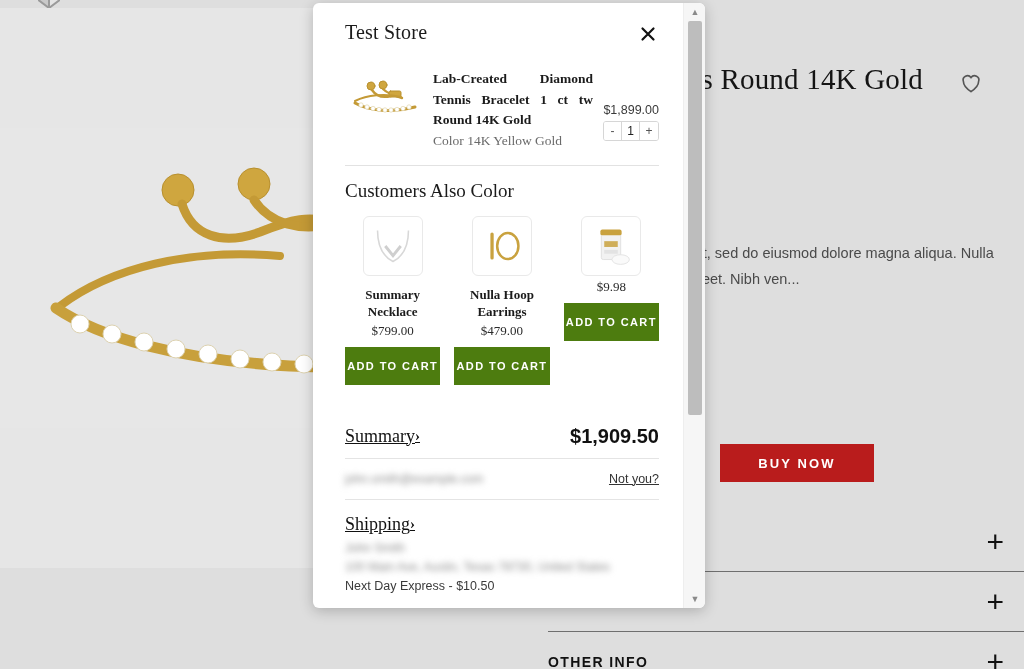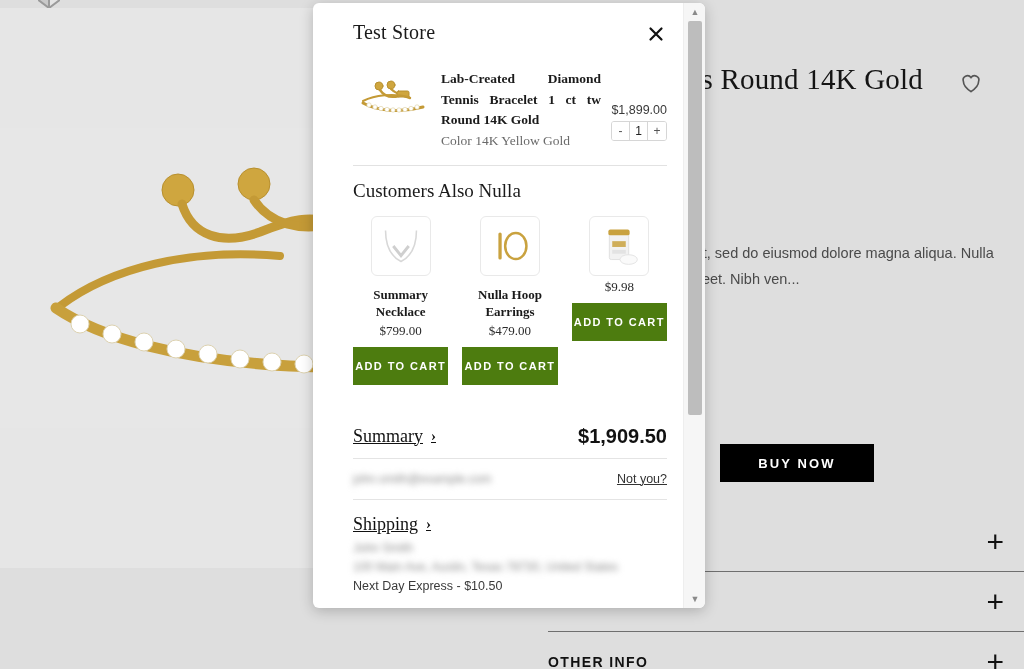"Test Store" .modal-scroll { left: 8px -> 0 }
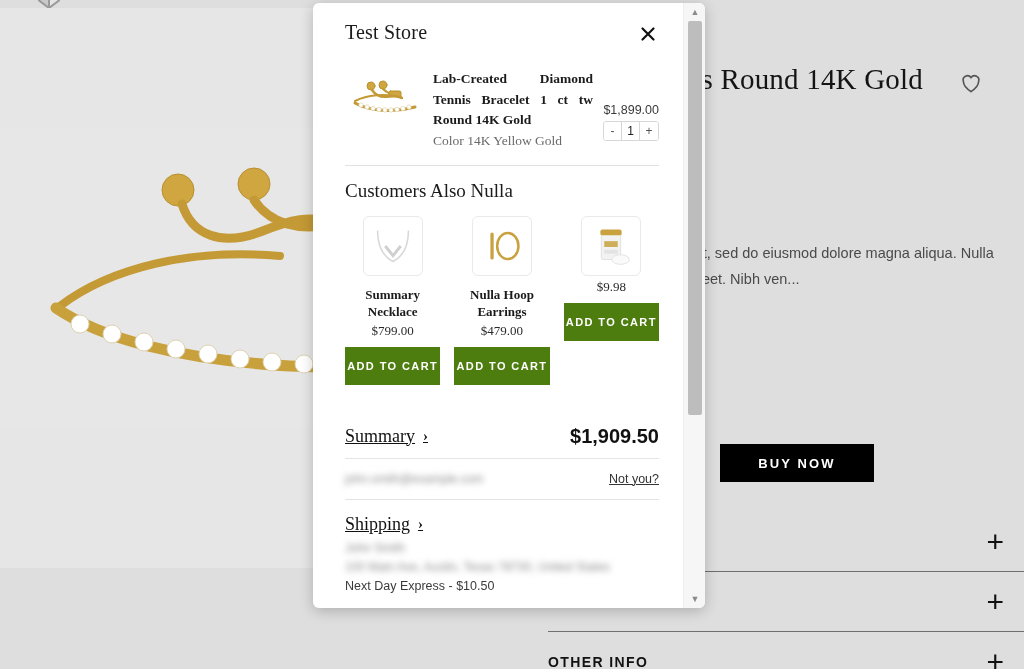"Customers Also Nulla" div.cal-title { text: Nulla -> Color }
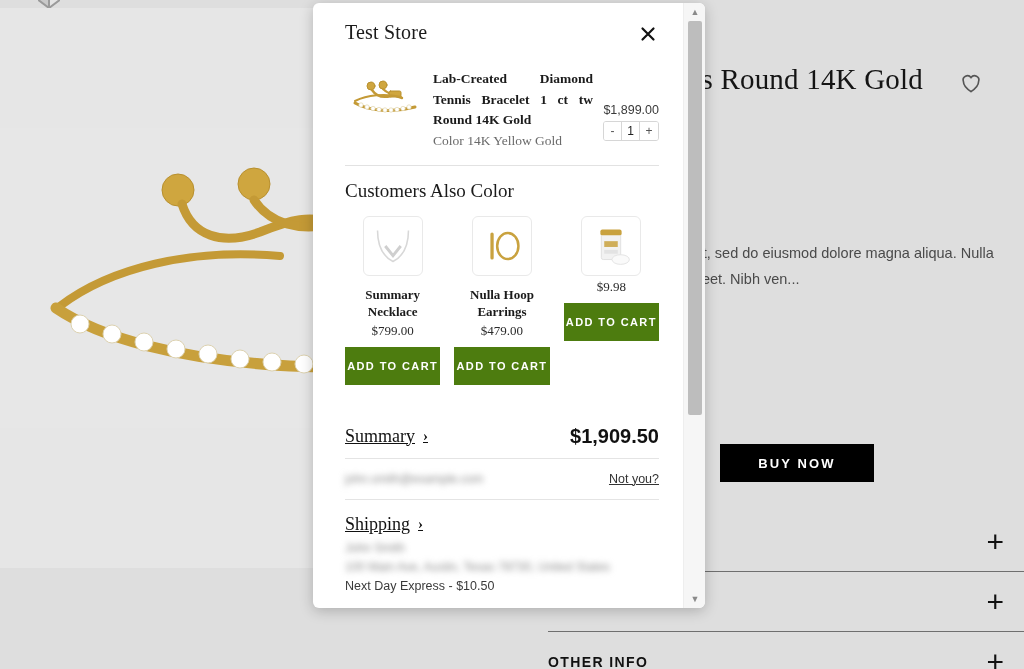"Summary" .sum-link { gap: 8px -> 0 }
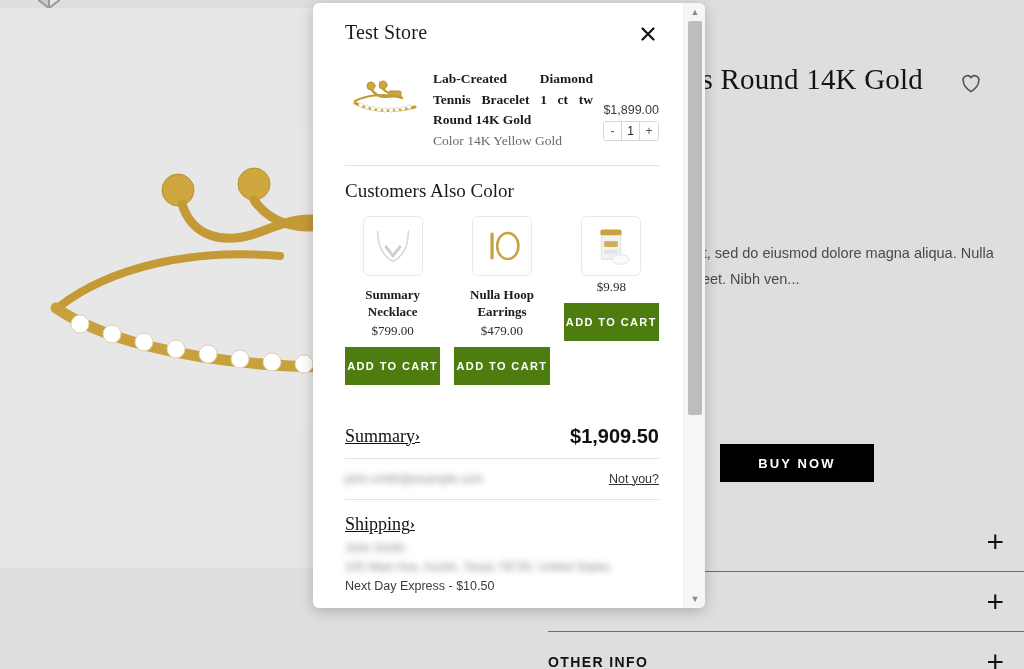"BUY NOW" .btn-dark { background: #000000 -> #b91c1c }
